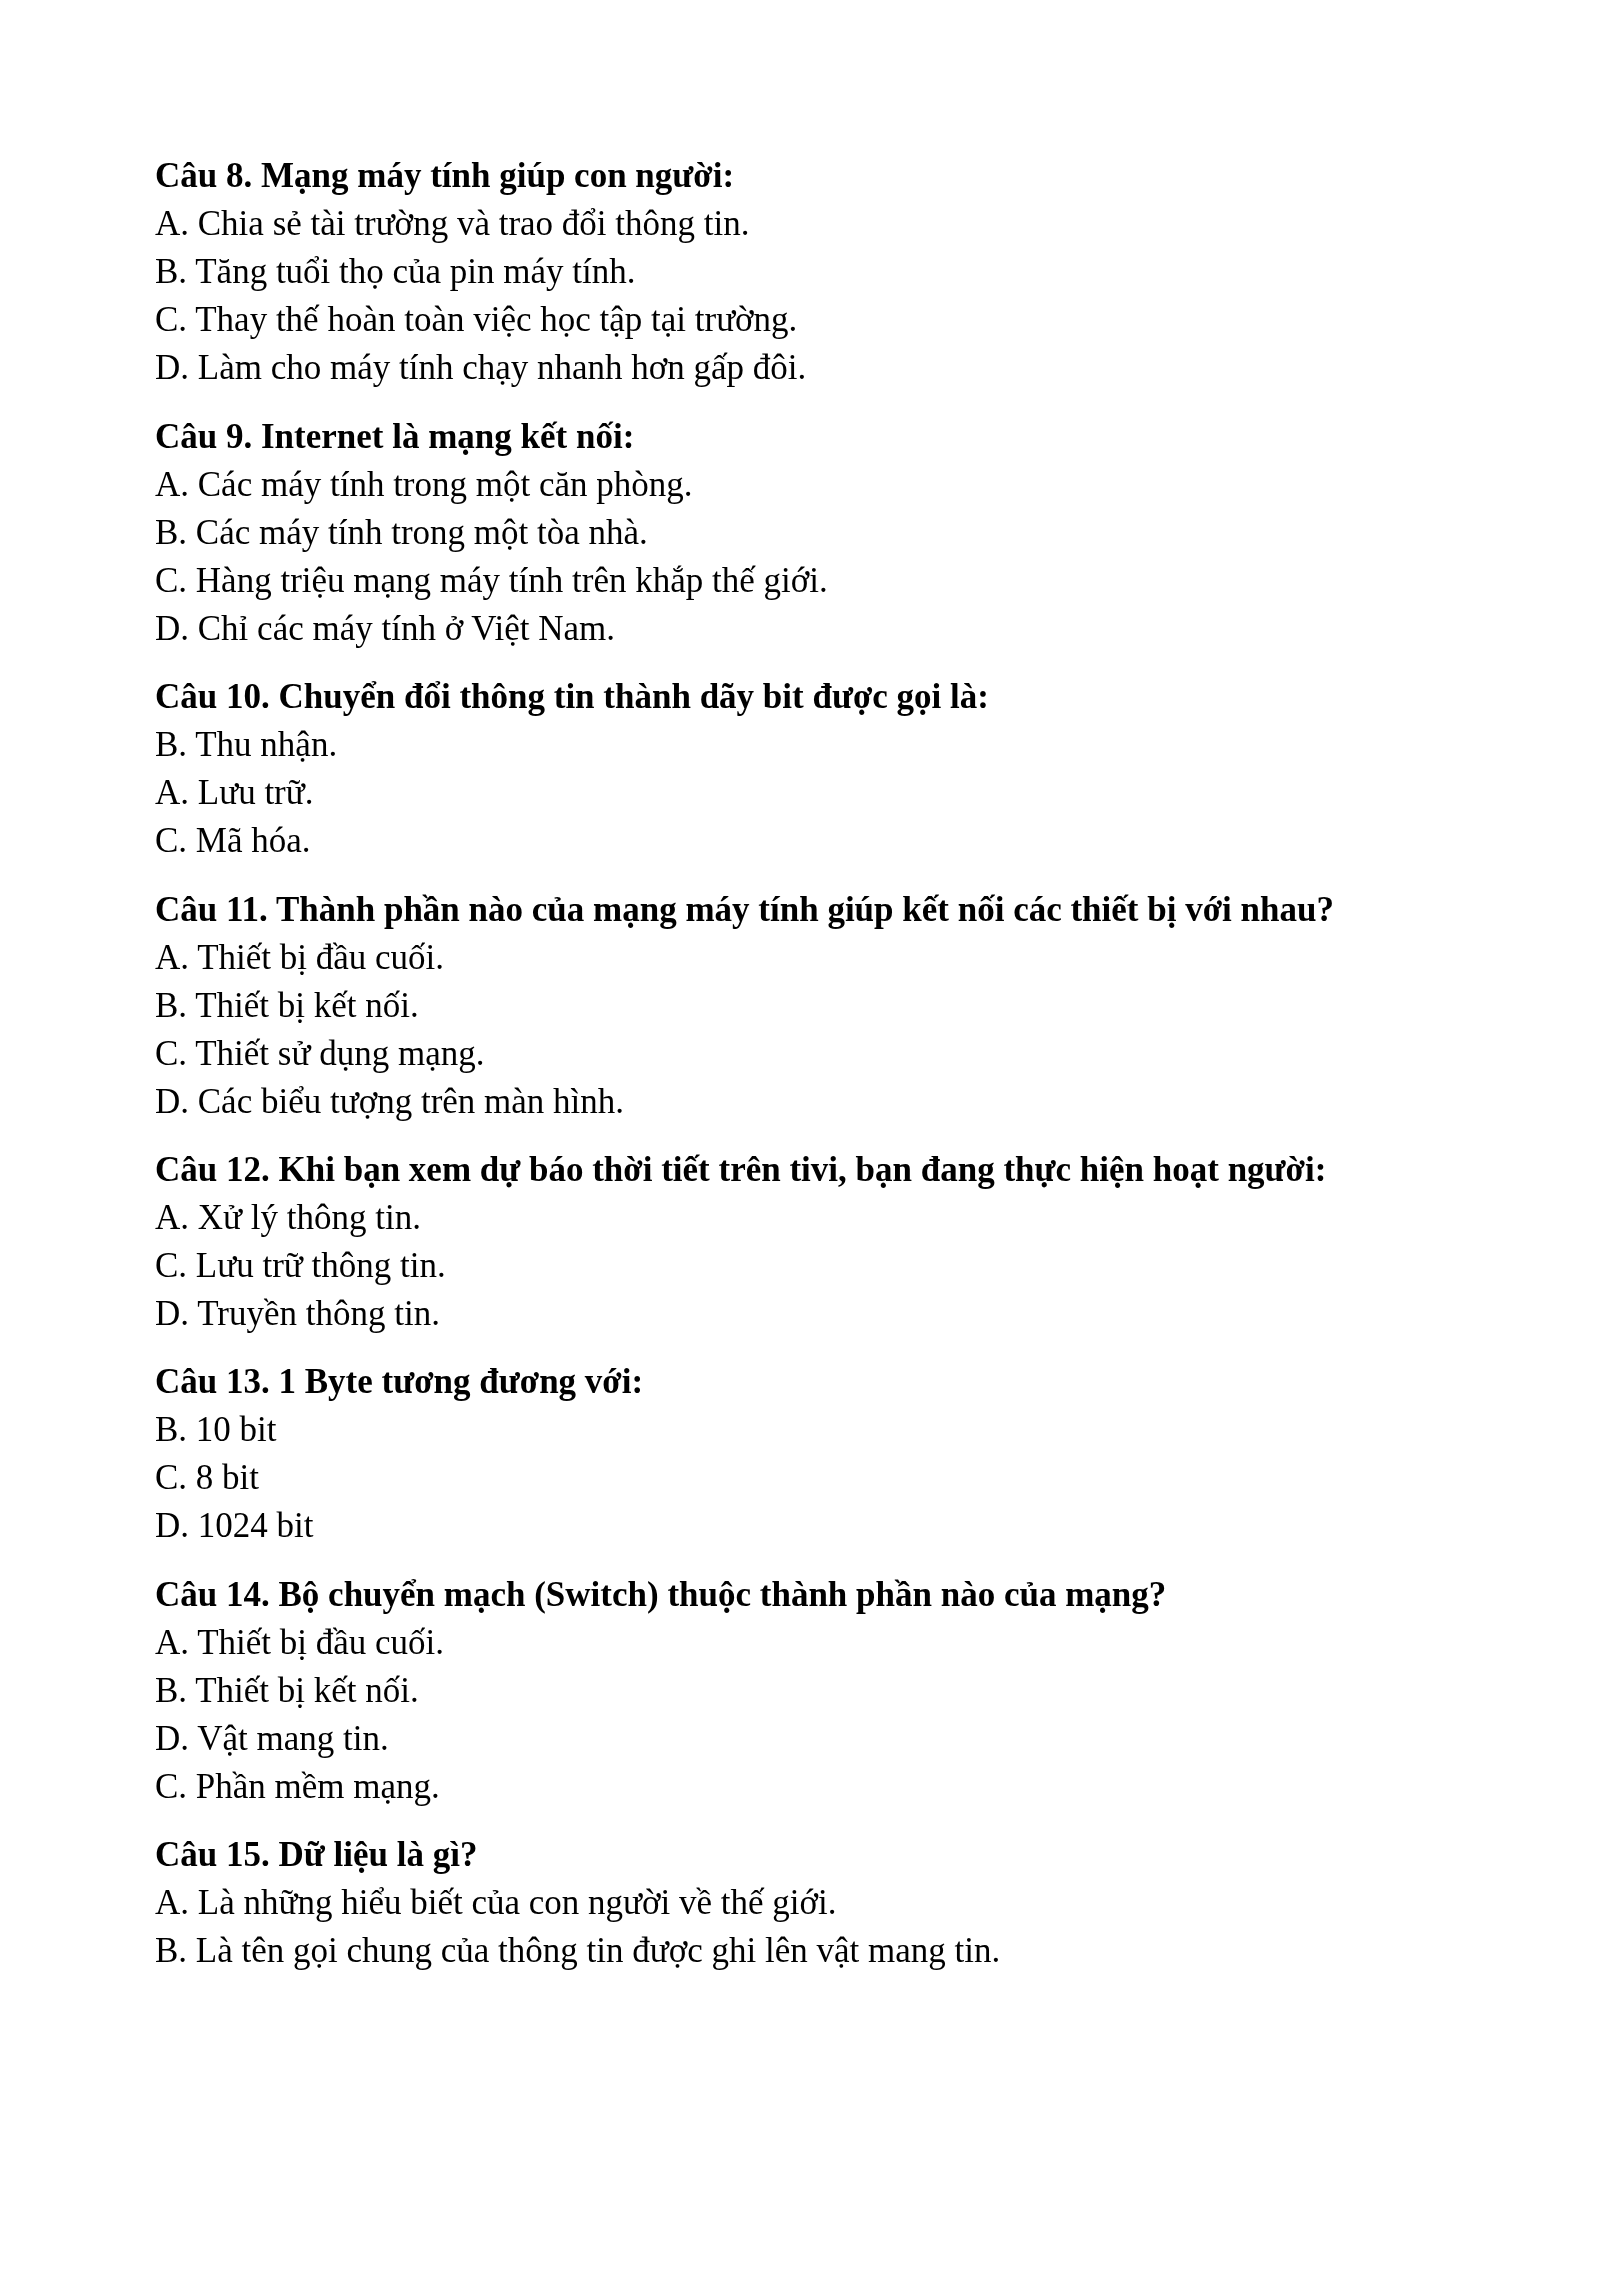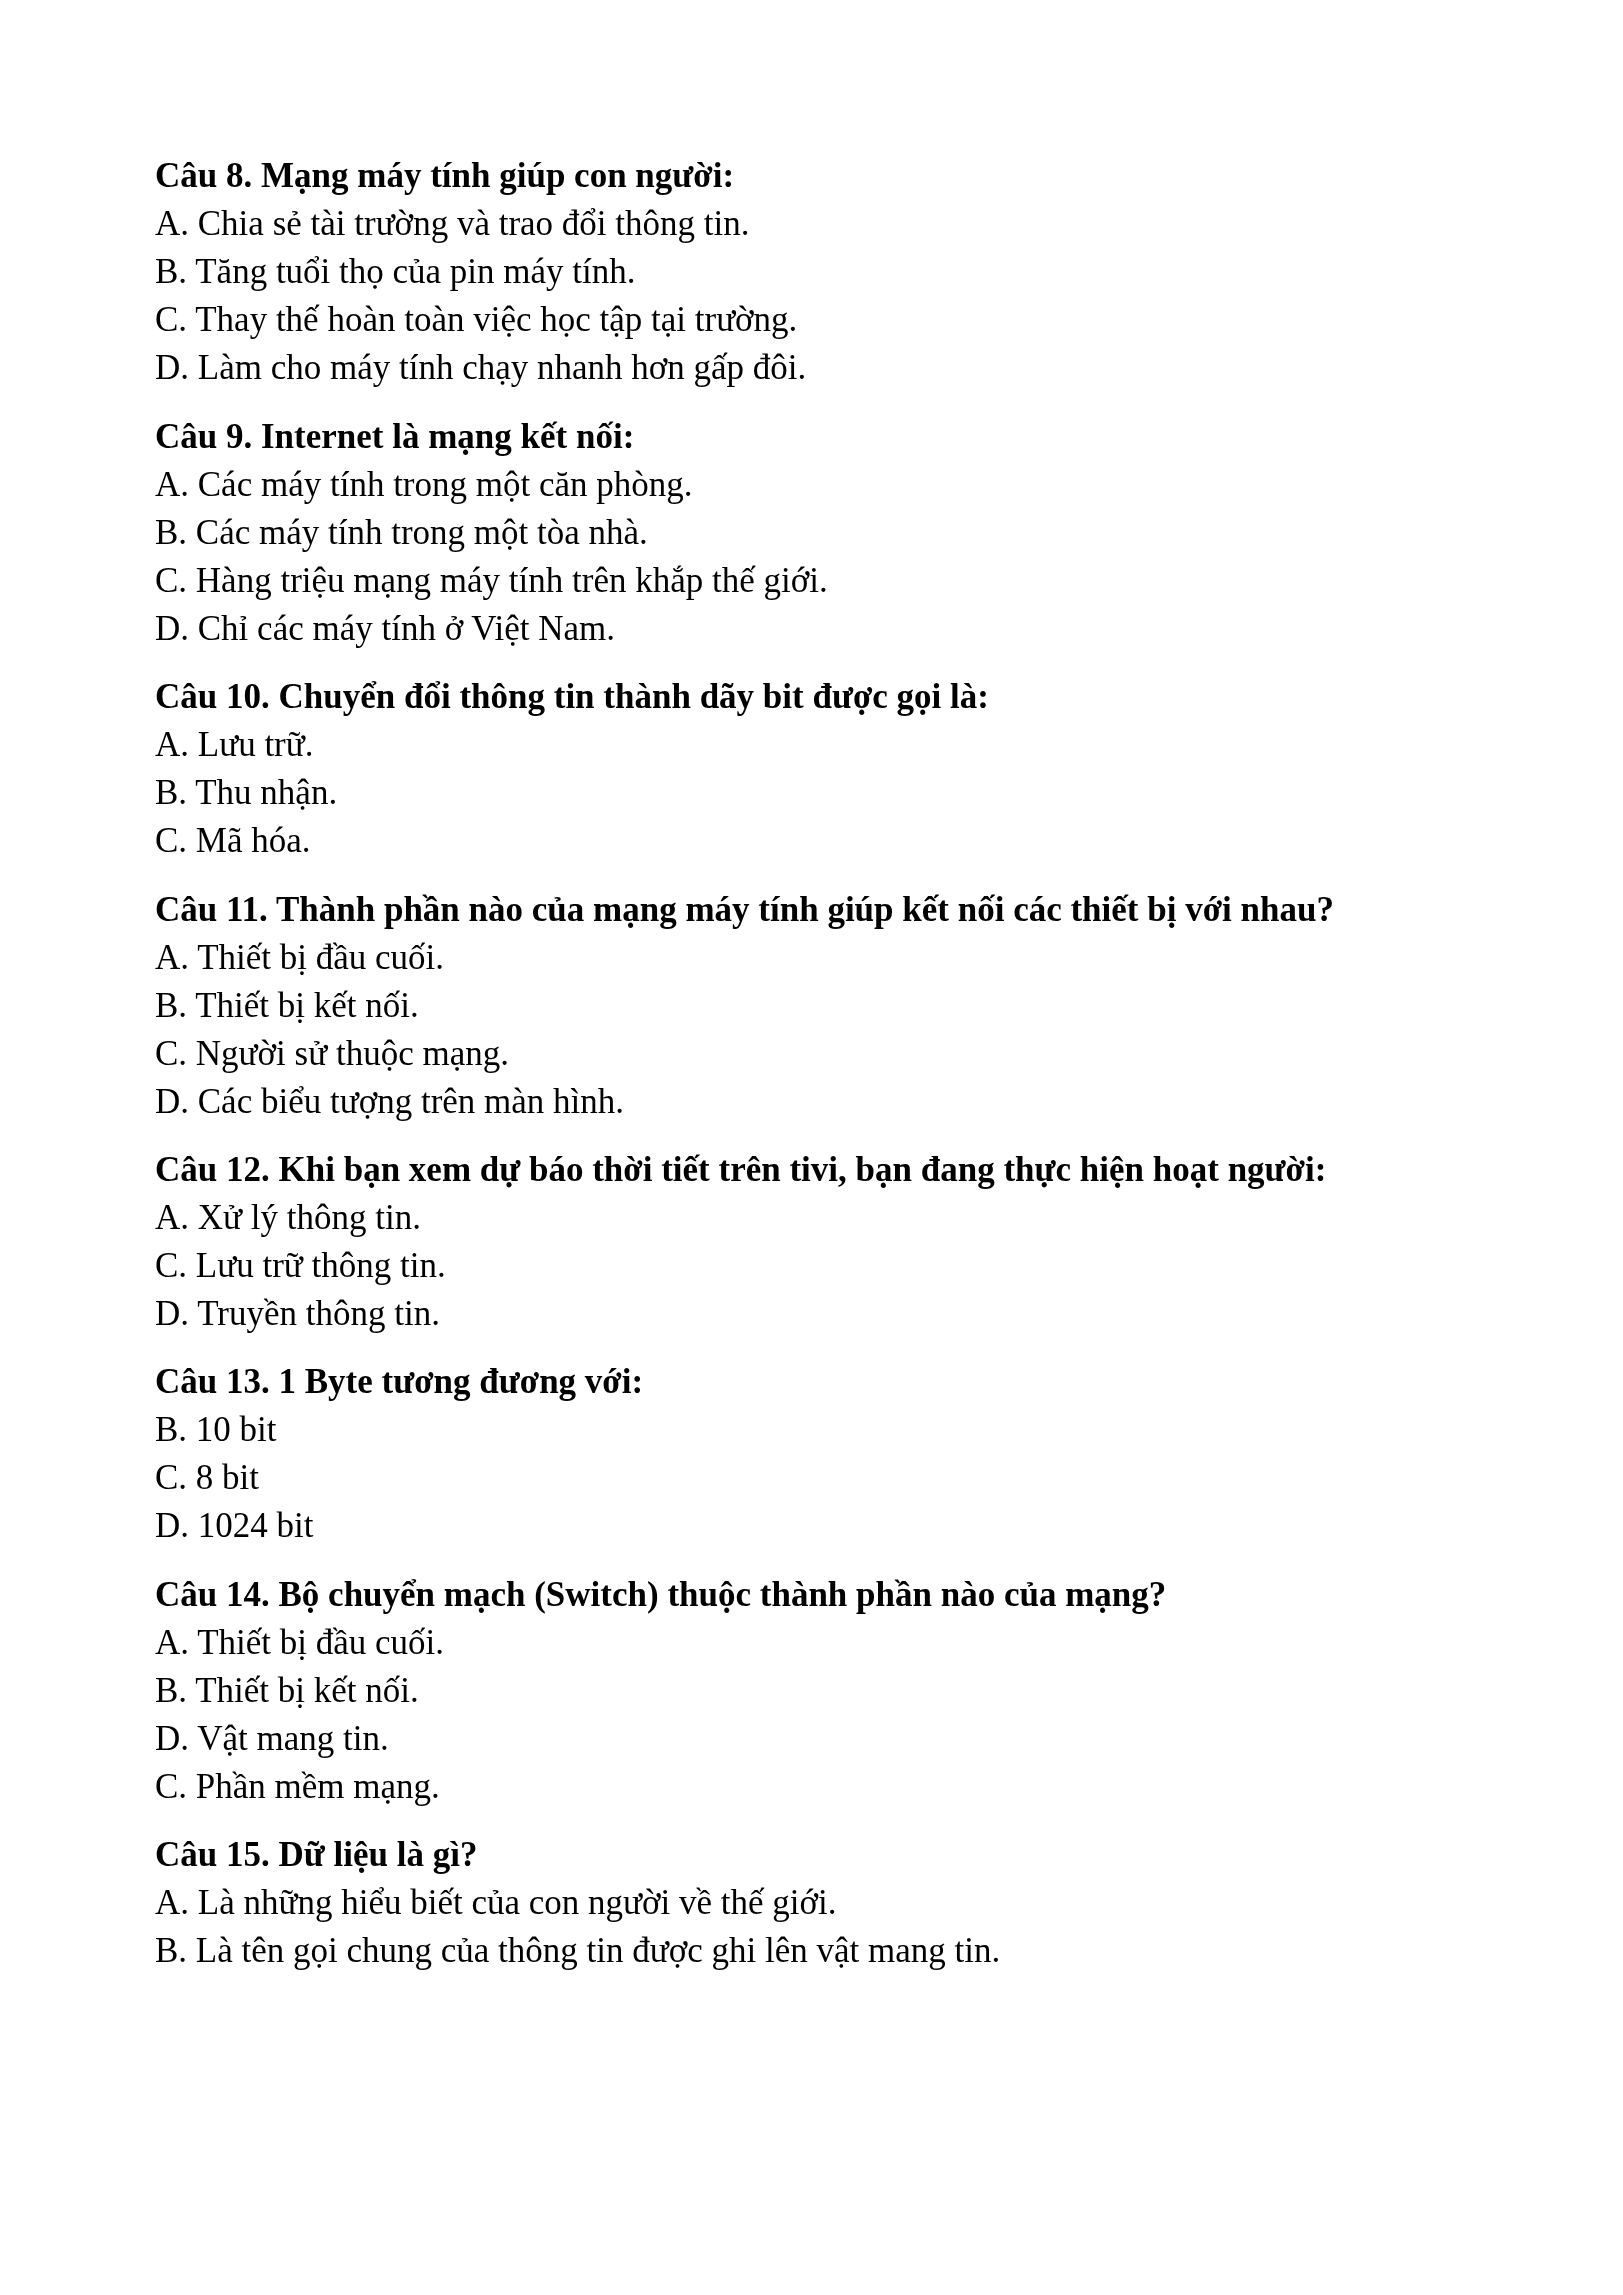"A. Lưu trữ." p.q-option { order: before "B. Thu nhận." -> after "B. Thu nhận." }
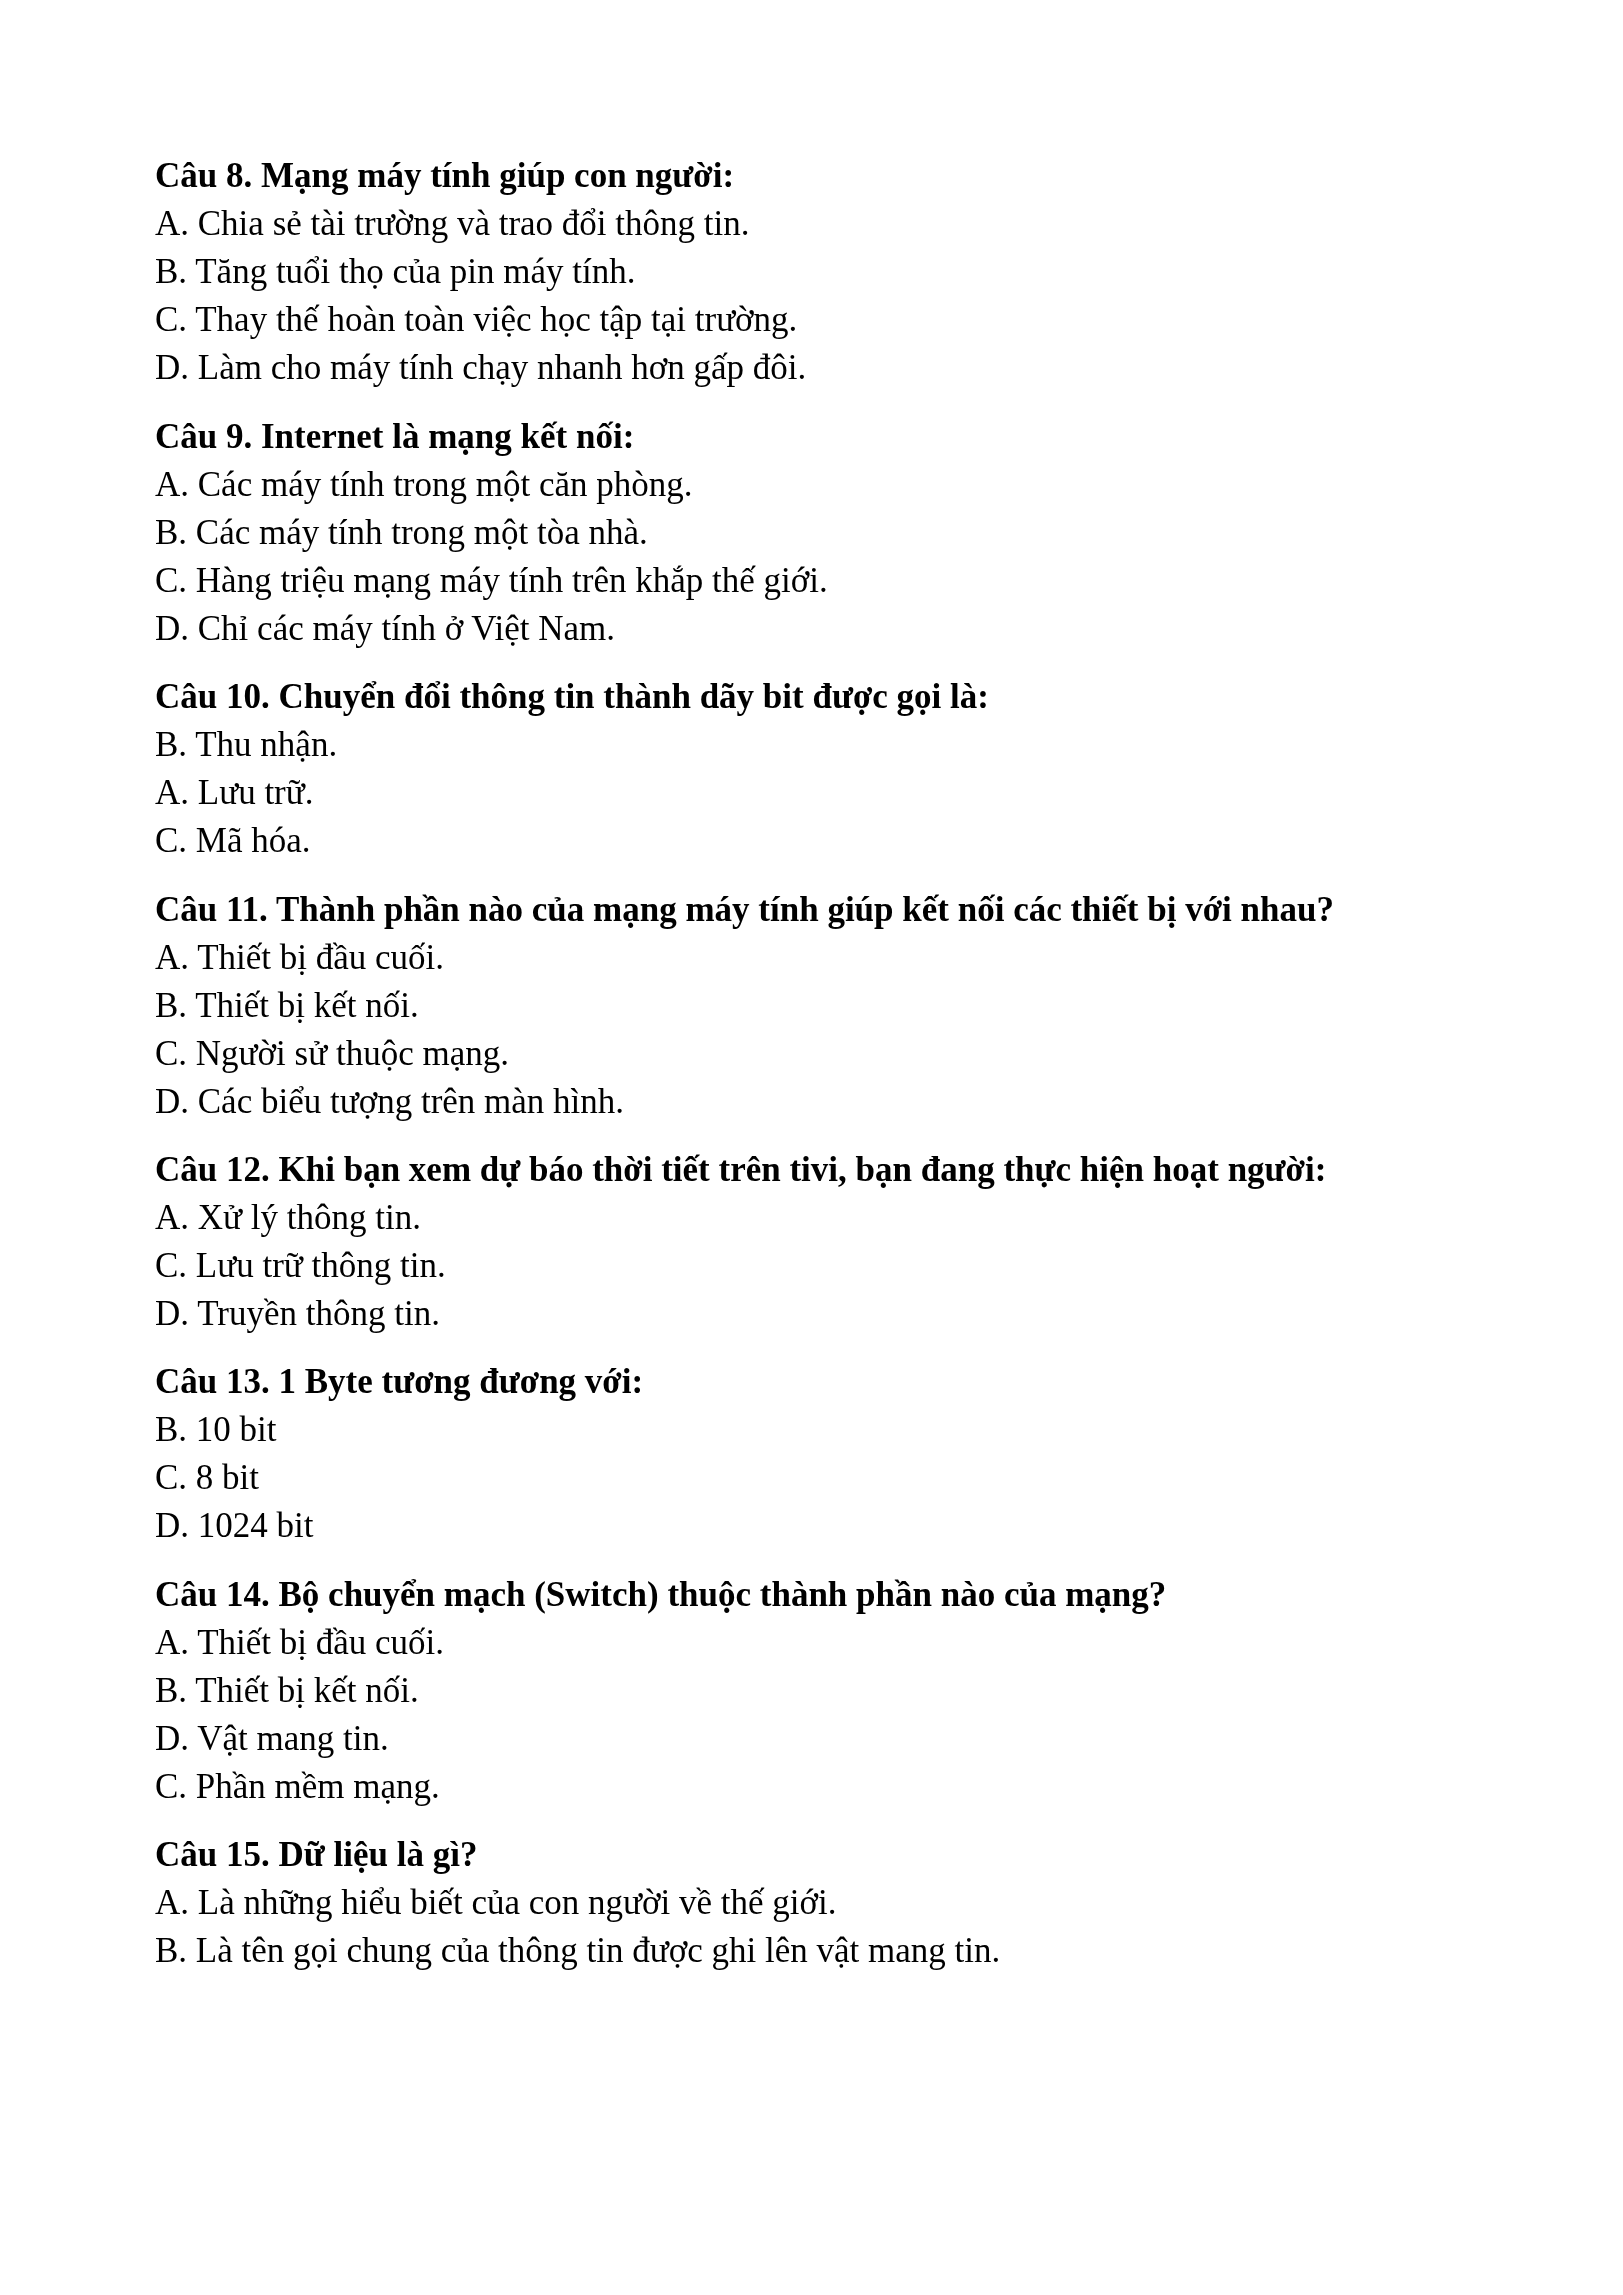"C. Người sử thuộc mạng." p.q-option { text: Người sử thuộc -> Thiết sử dụng }
